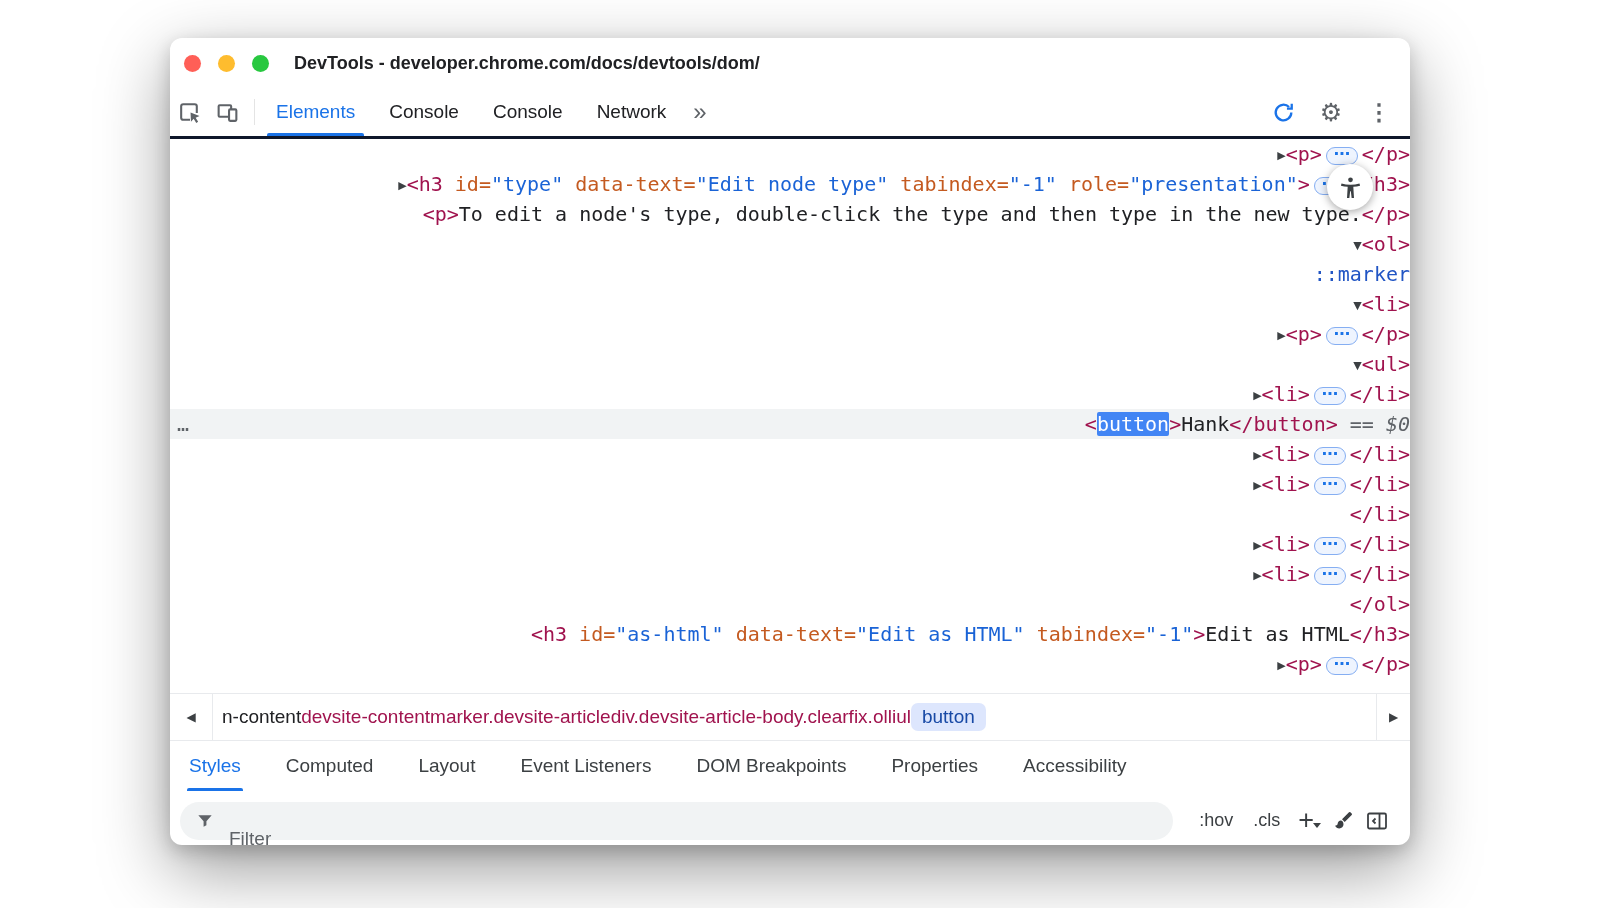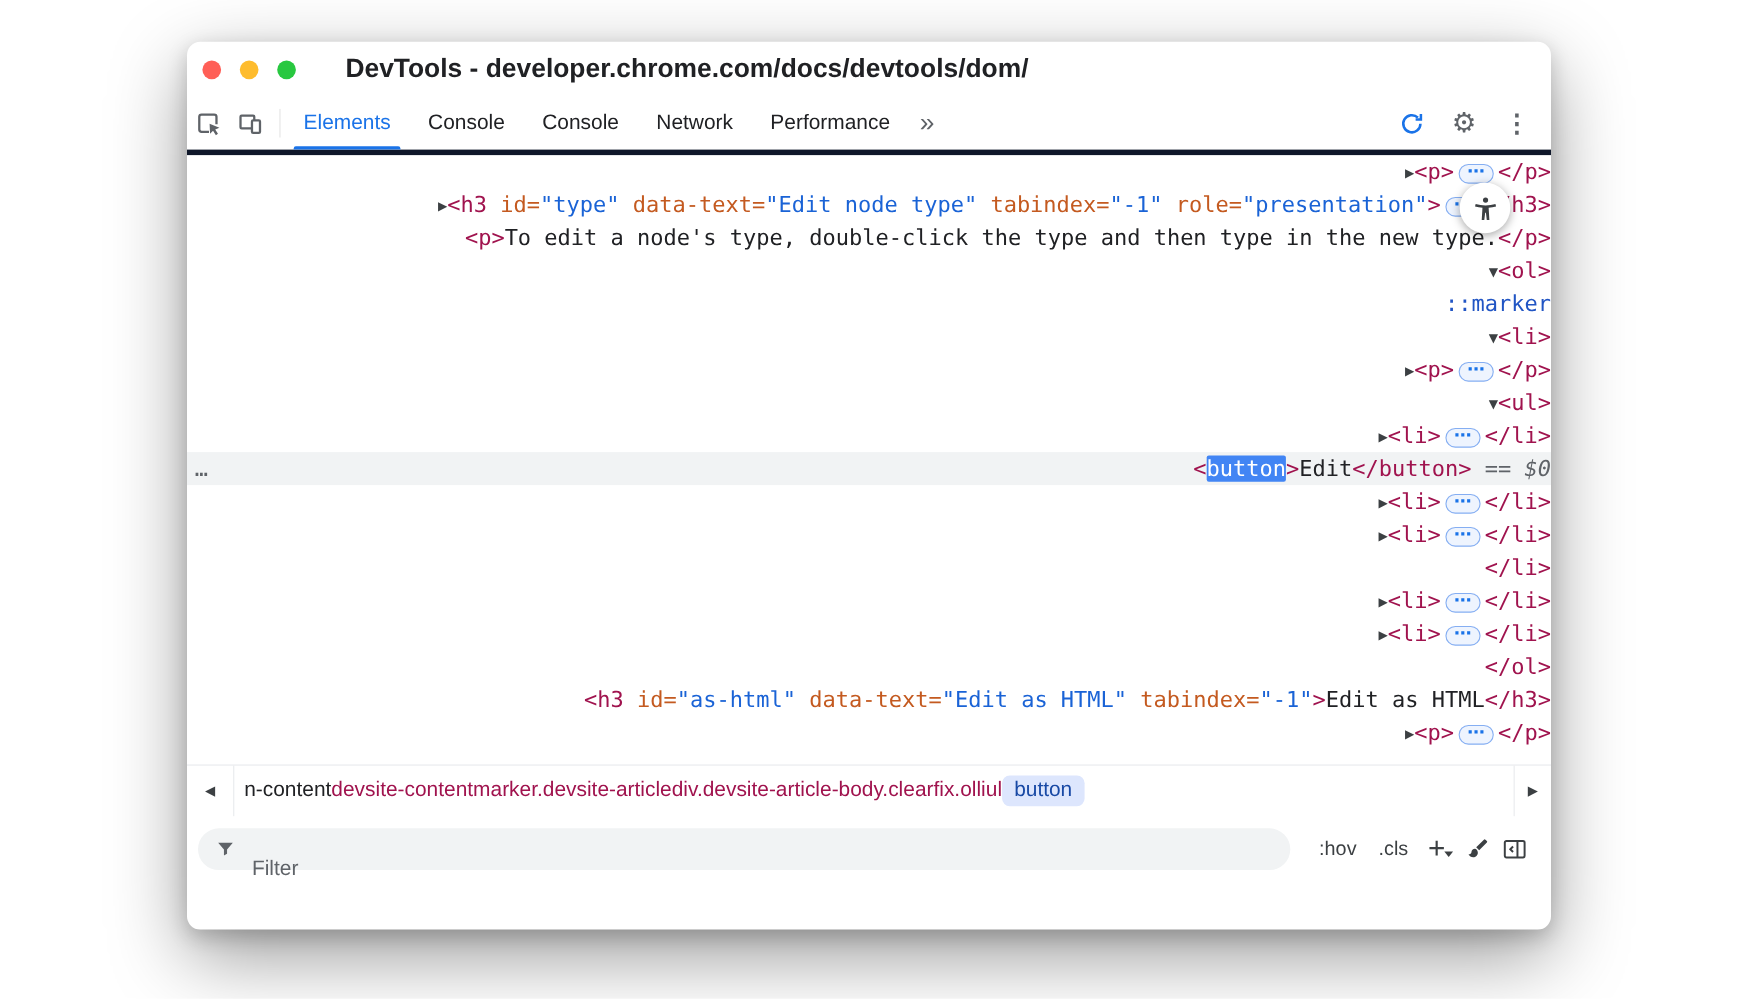"DevTools -" .title { font-size: 24px -> 18px; left: 144px -> 124px }
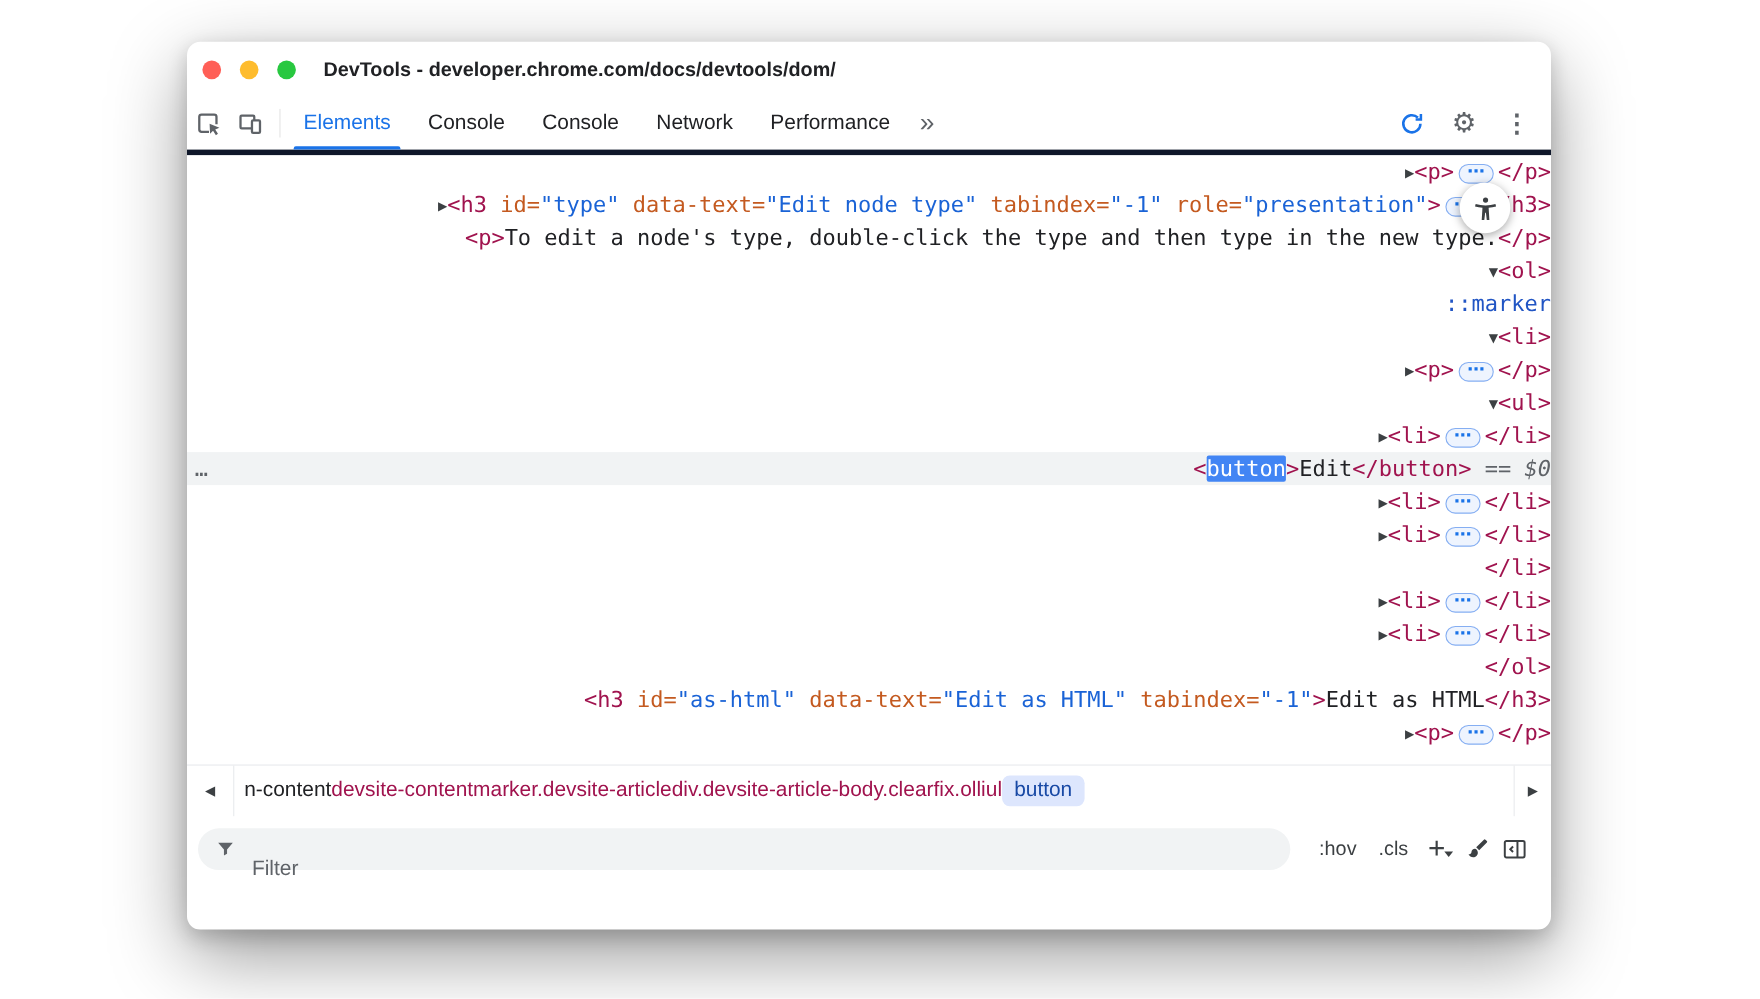"Elements" .toolbar { border-bottom: 5px solid #0f172a -> 3px solid #0f172a }
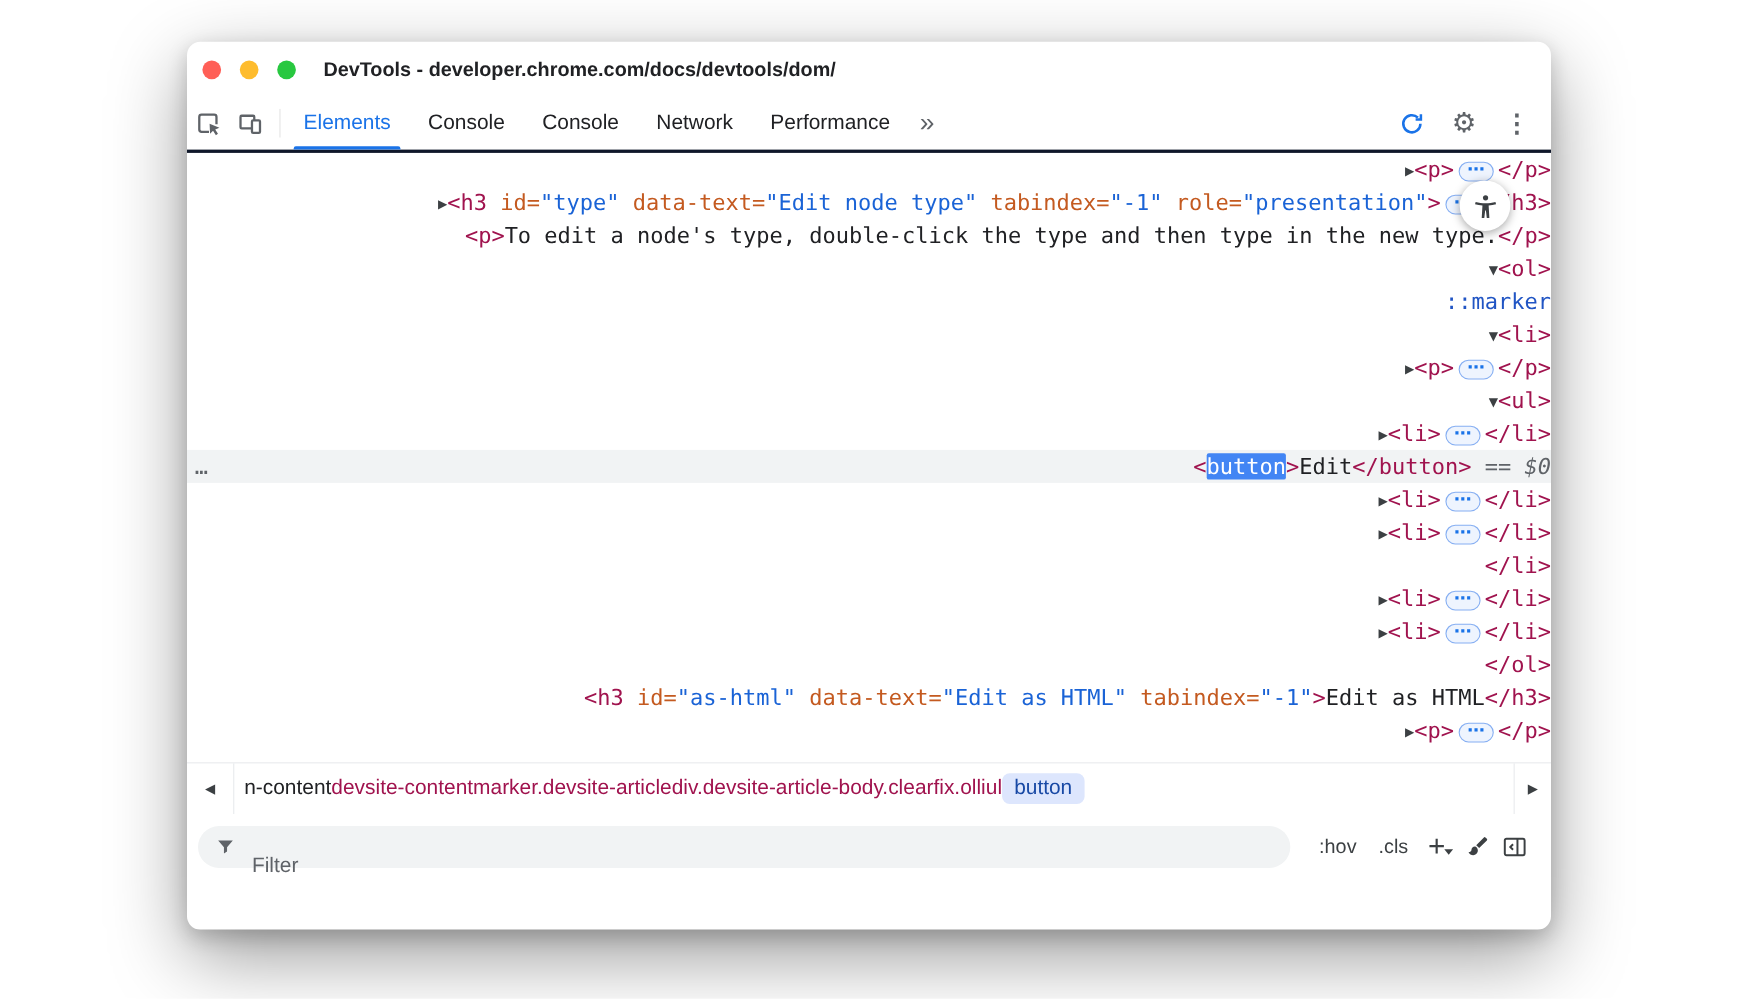"Performance" div.tab { html: <div>Performance</div> -> none }
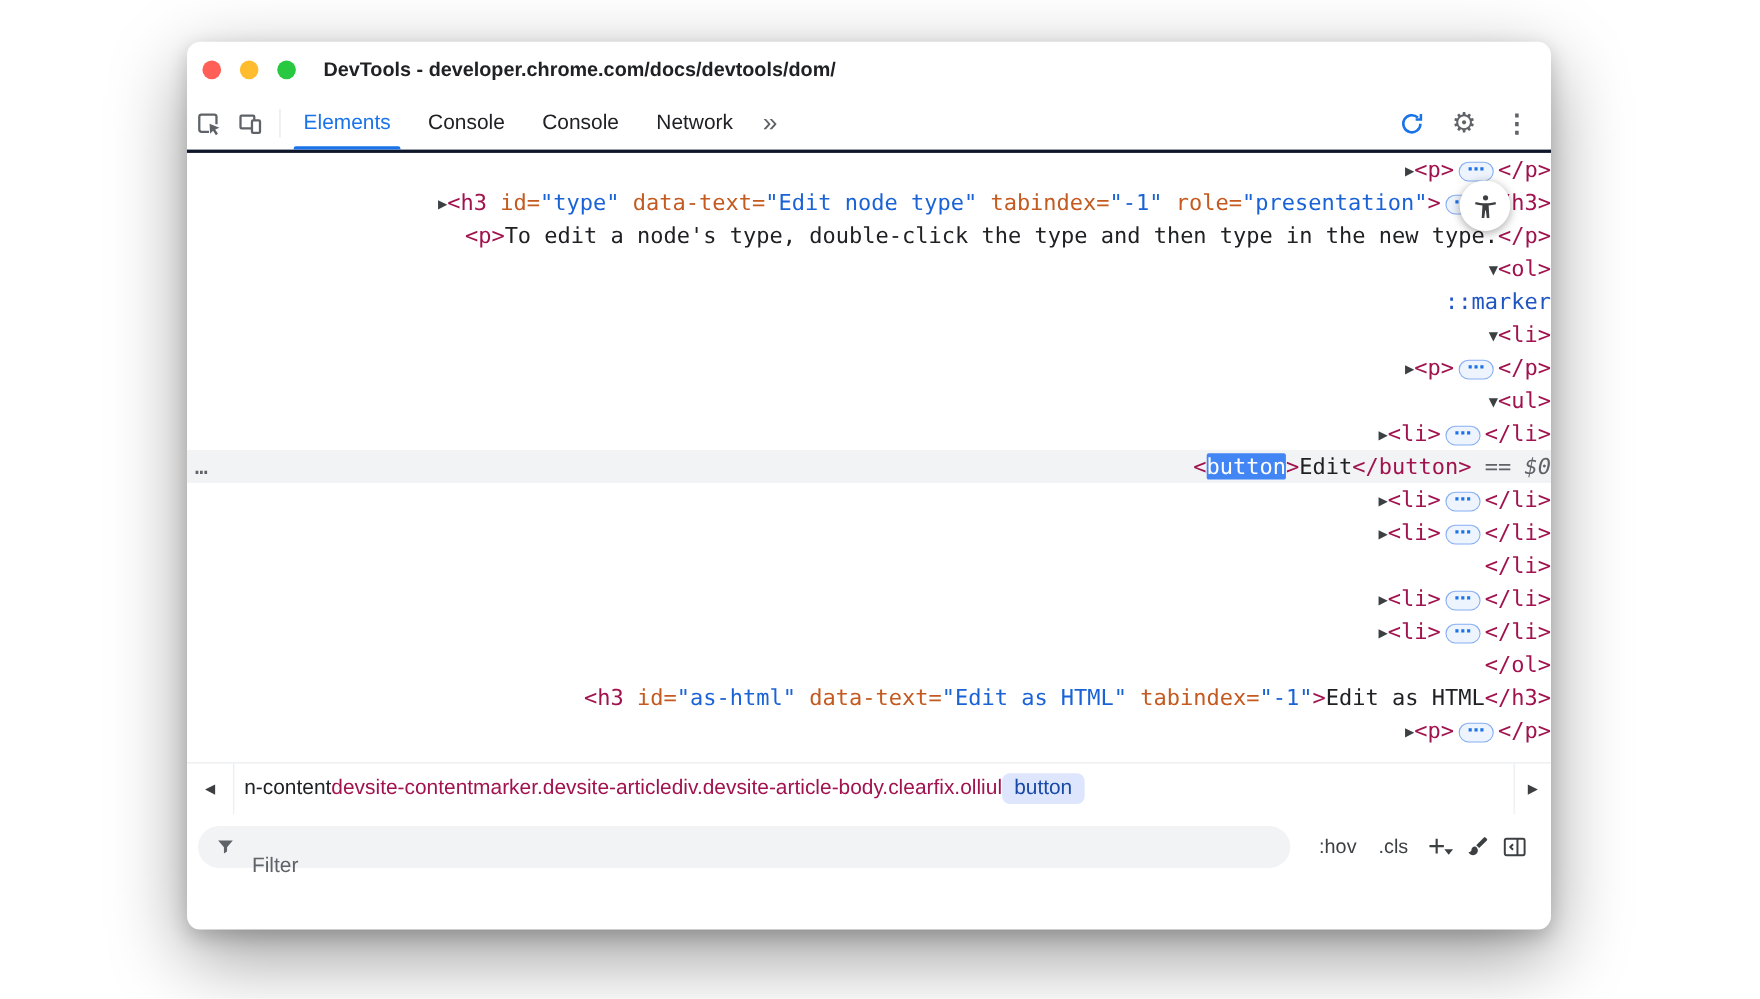"Edit" span.tk-x { text: Edit -> Hank }
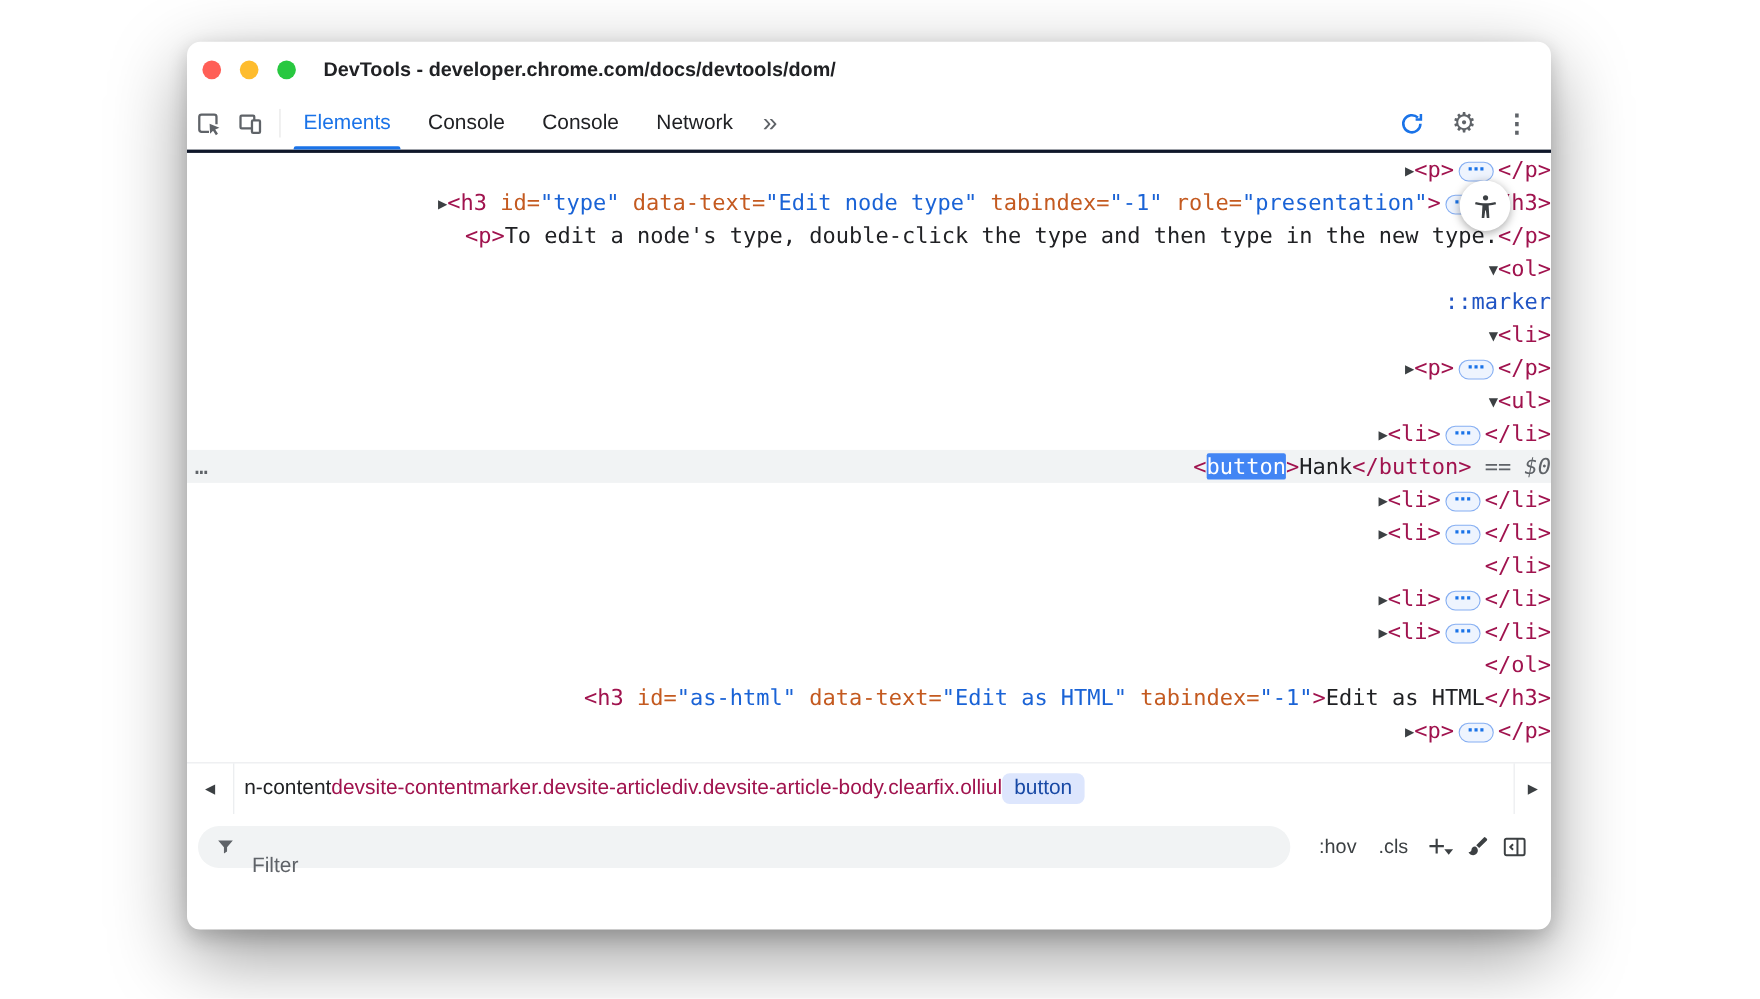"Styles" div.side-tabs { html: none -> <div> <span>Styles</span> <span>Computed</span> <span>Layout</span> <span>Event Listeners</span> <span>DOM Breakpoints</span> <span>Properties</span> <span>Accessibility</span> </div> }
